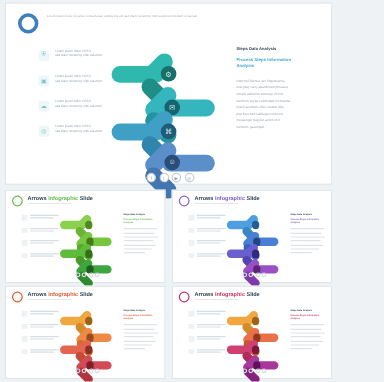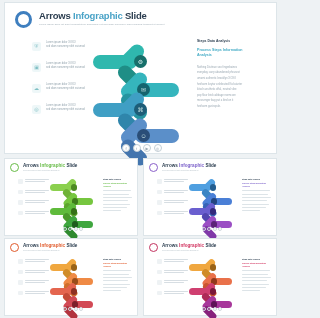"Arrows Infographic Slide" div.title { html: <div><span>Arrows </span><span>Infographic</span><span> Slide</span></div> -> none }
